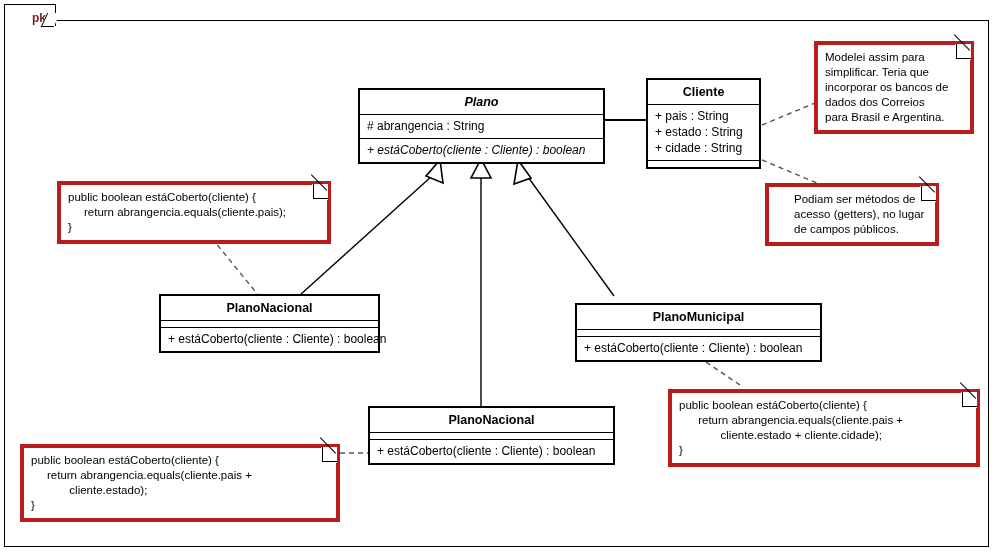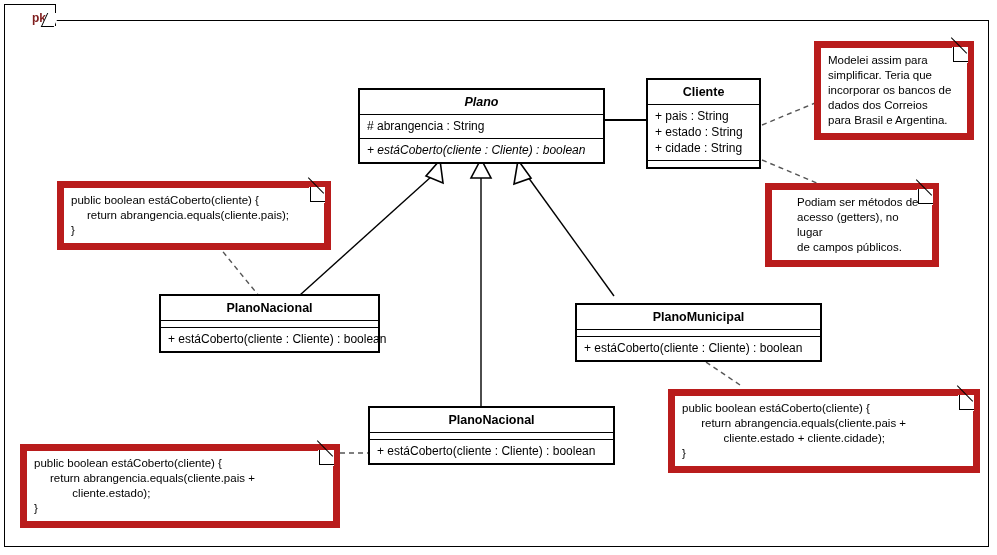"Modelei assim para" .uml-note { border: 7px solid #b91c1c -> 4px solid #b91c1c }
